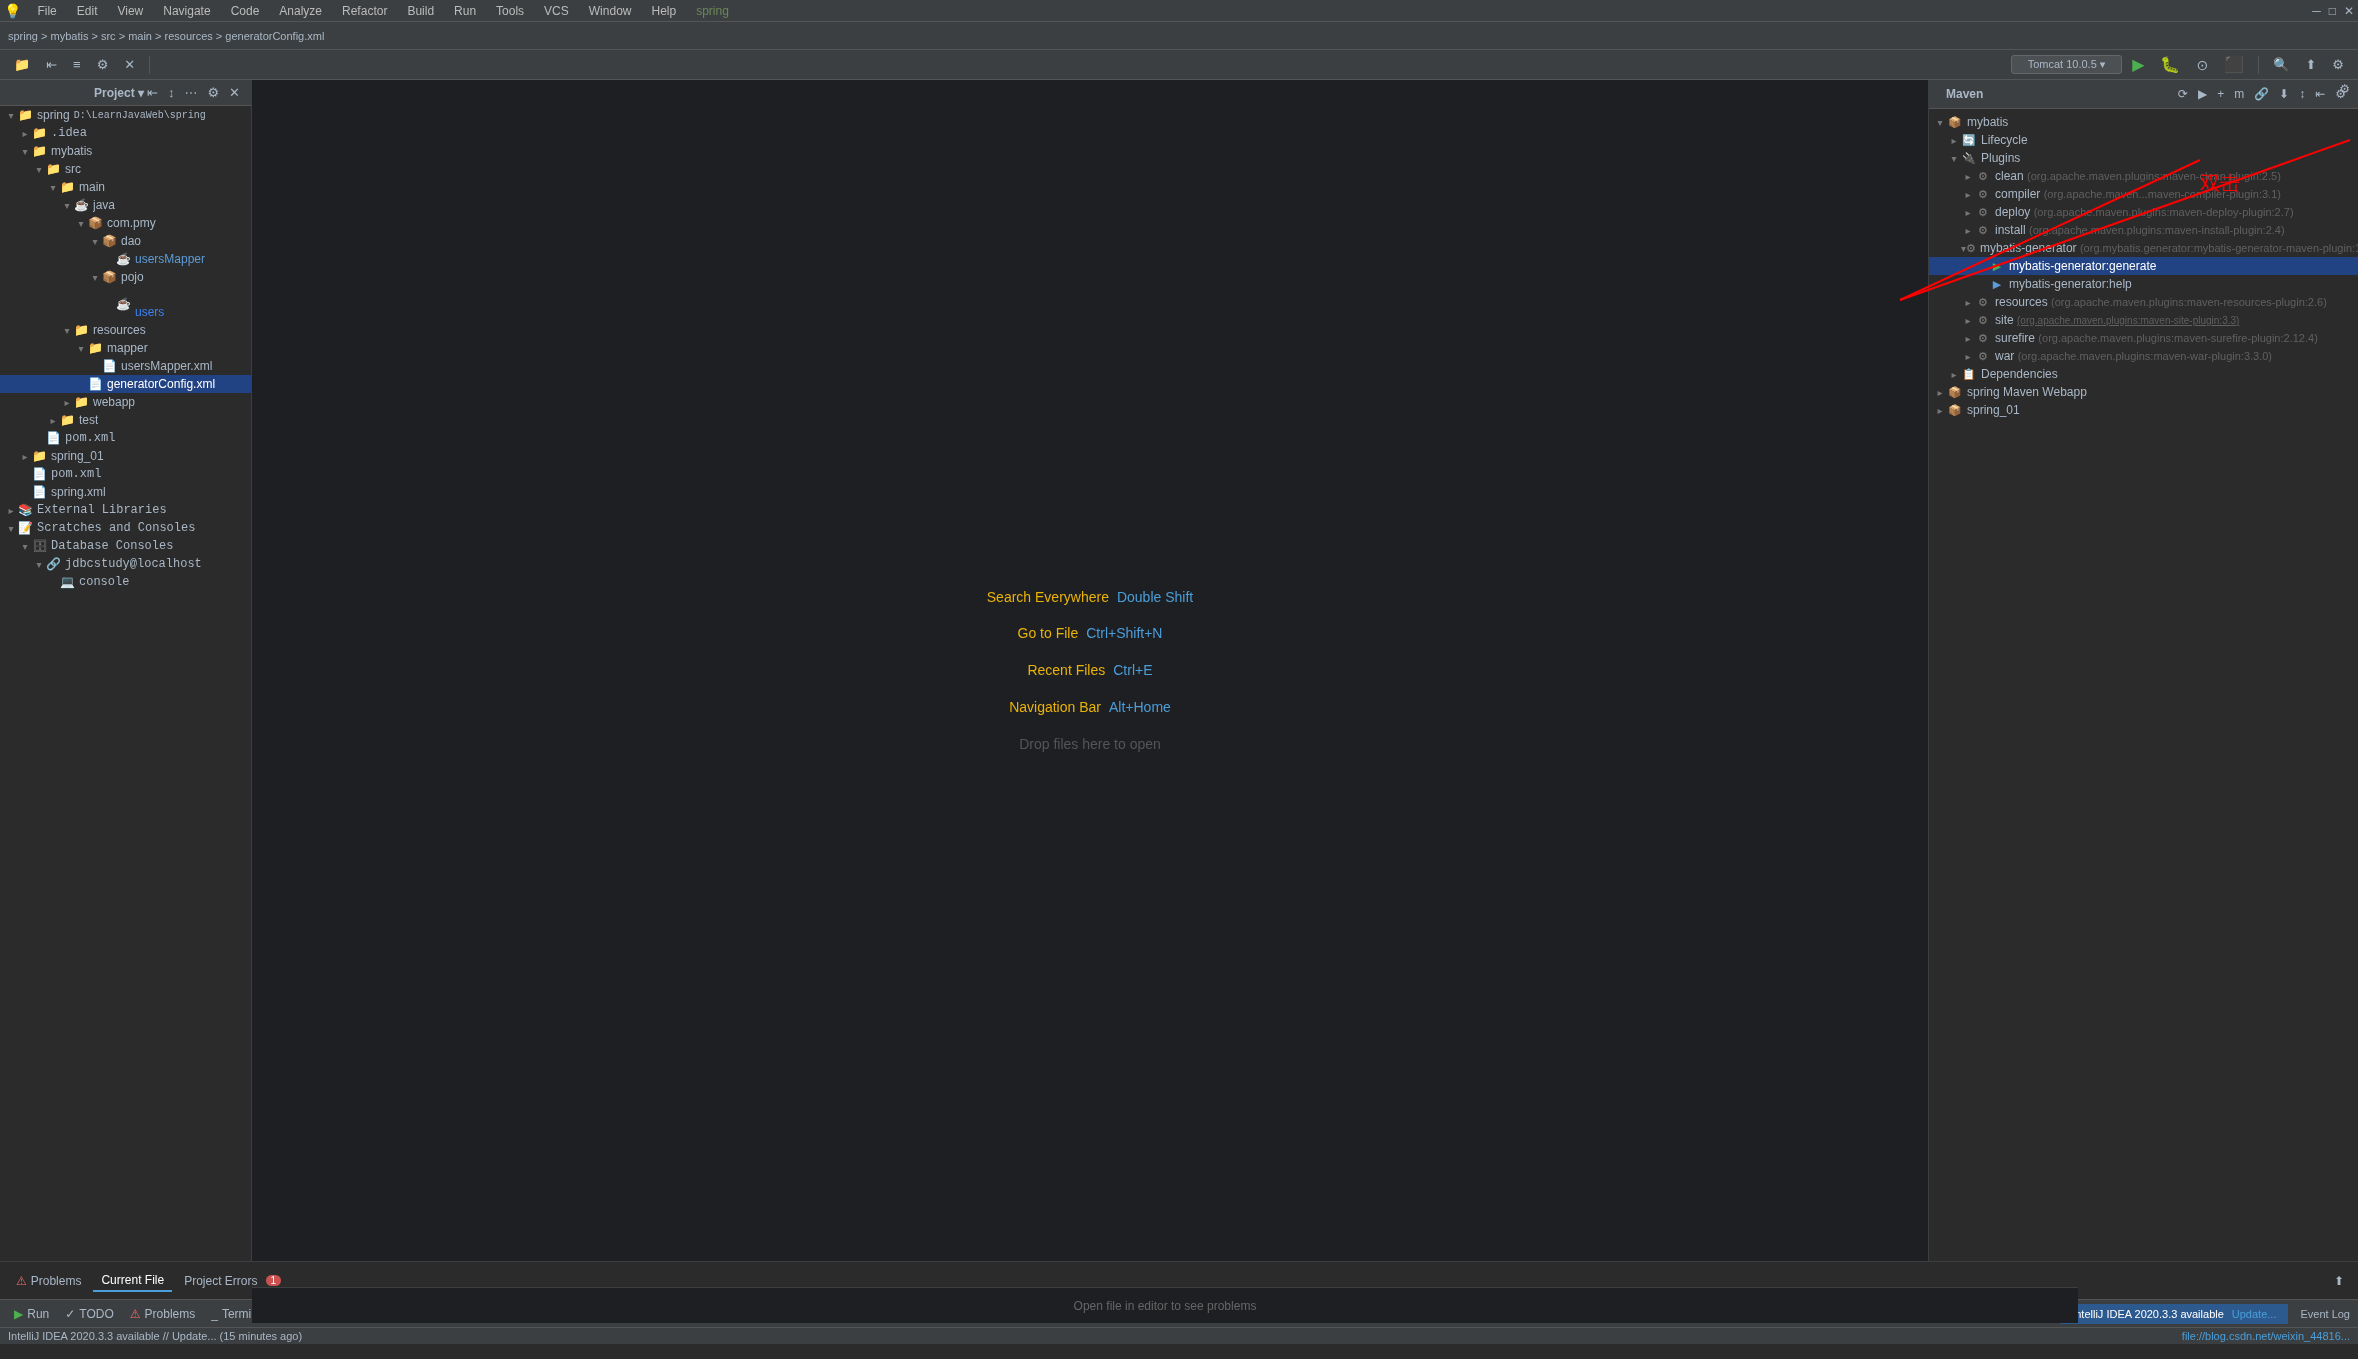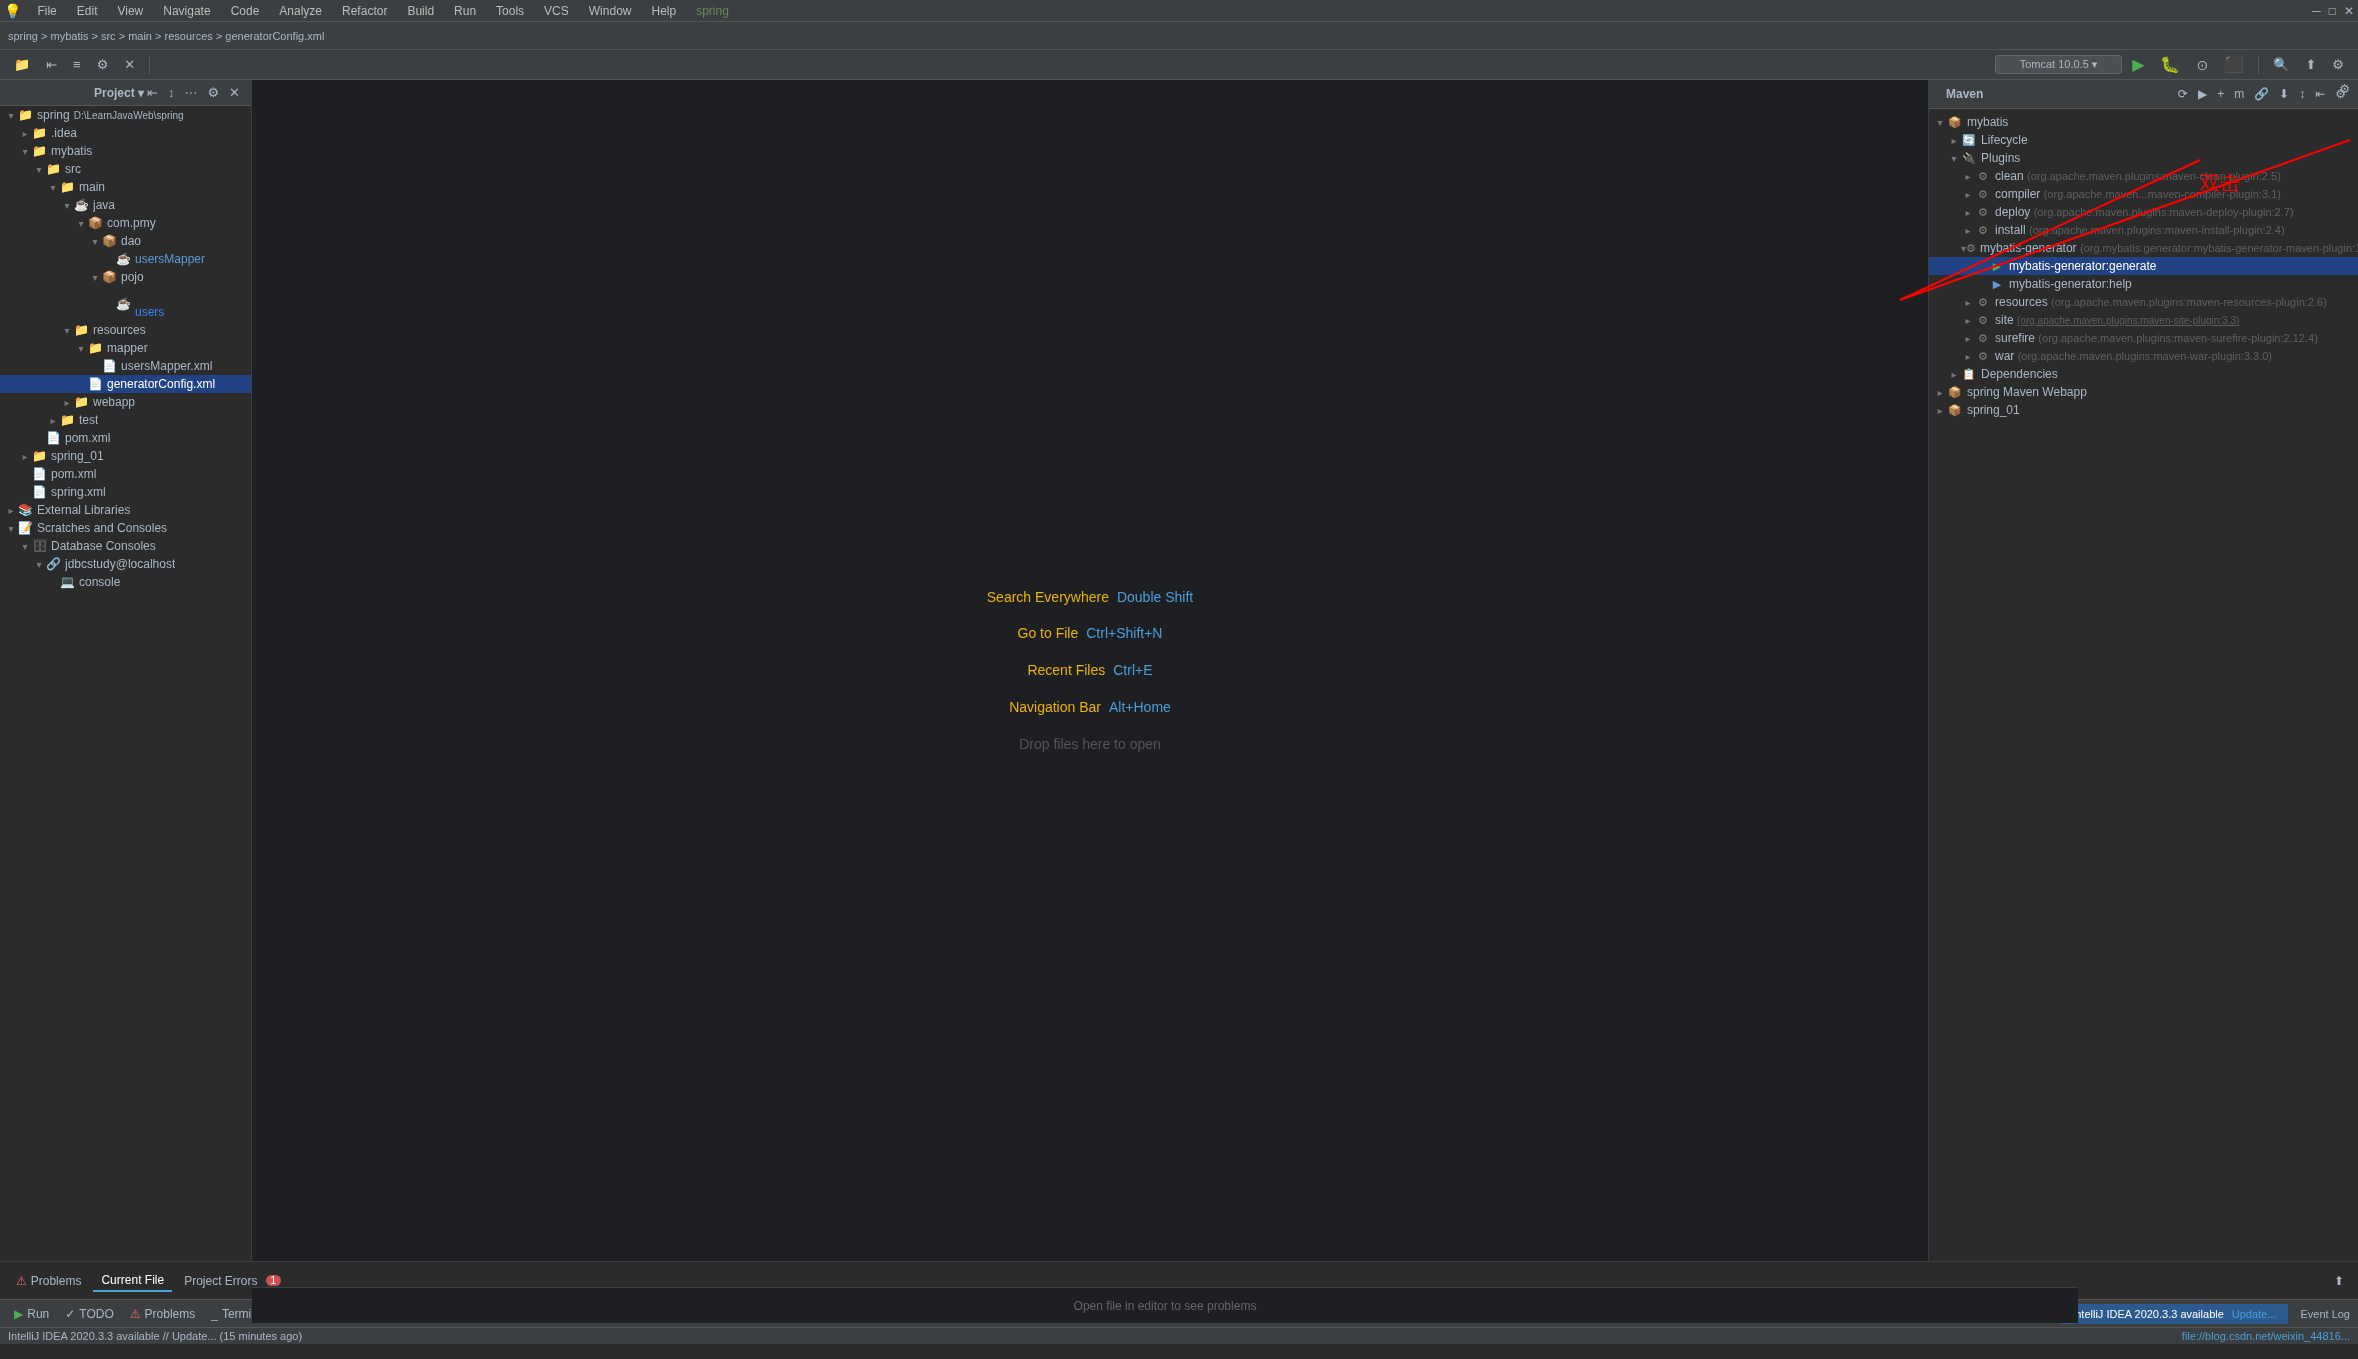"Tomcat 10.0.5 ▾" .run-config { padding: 2px 24px -> 2px 16px }
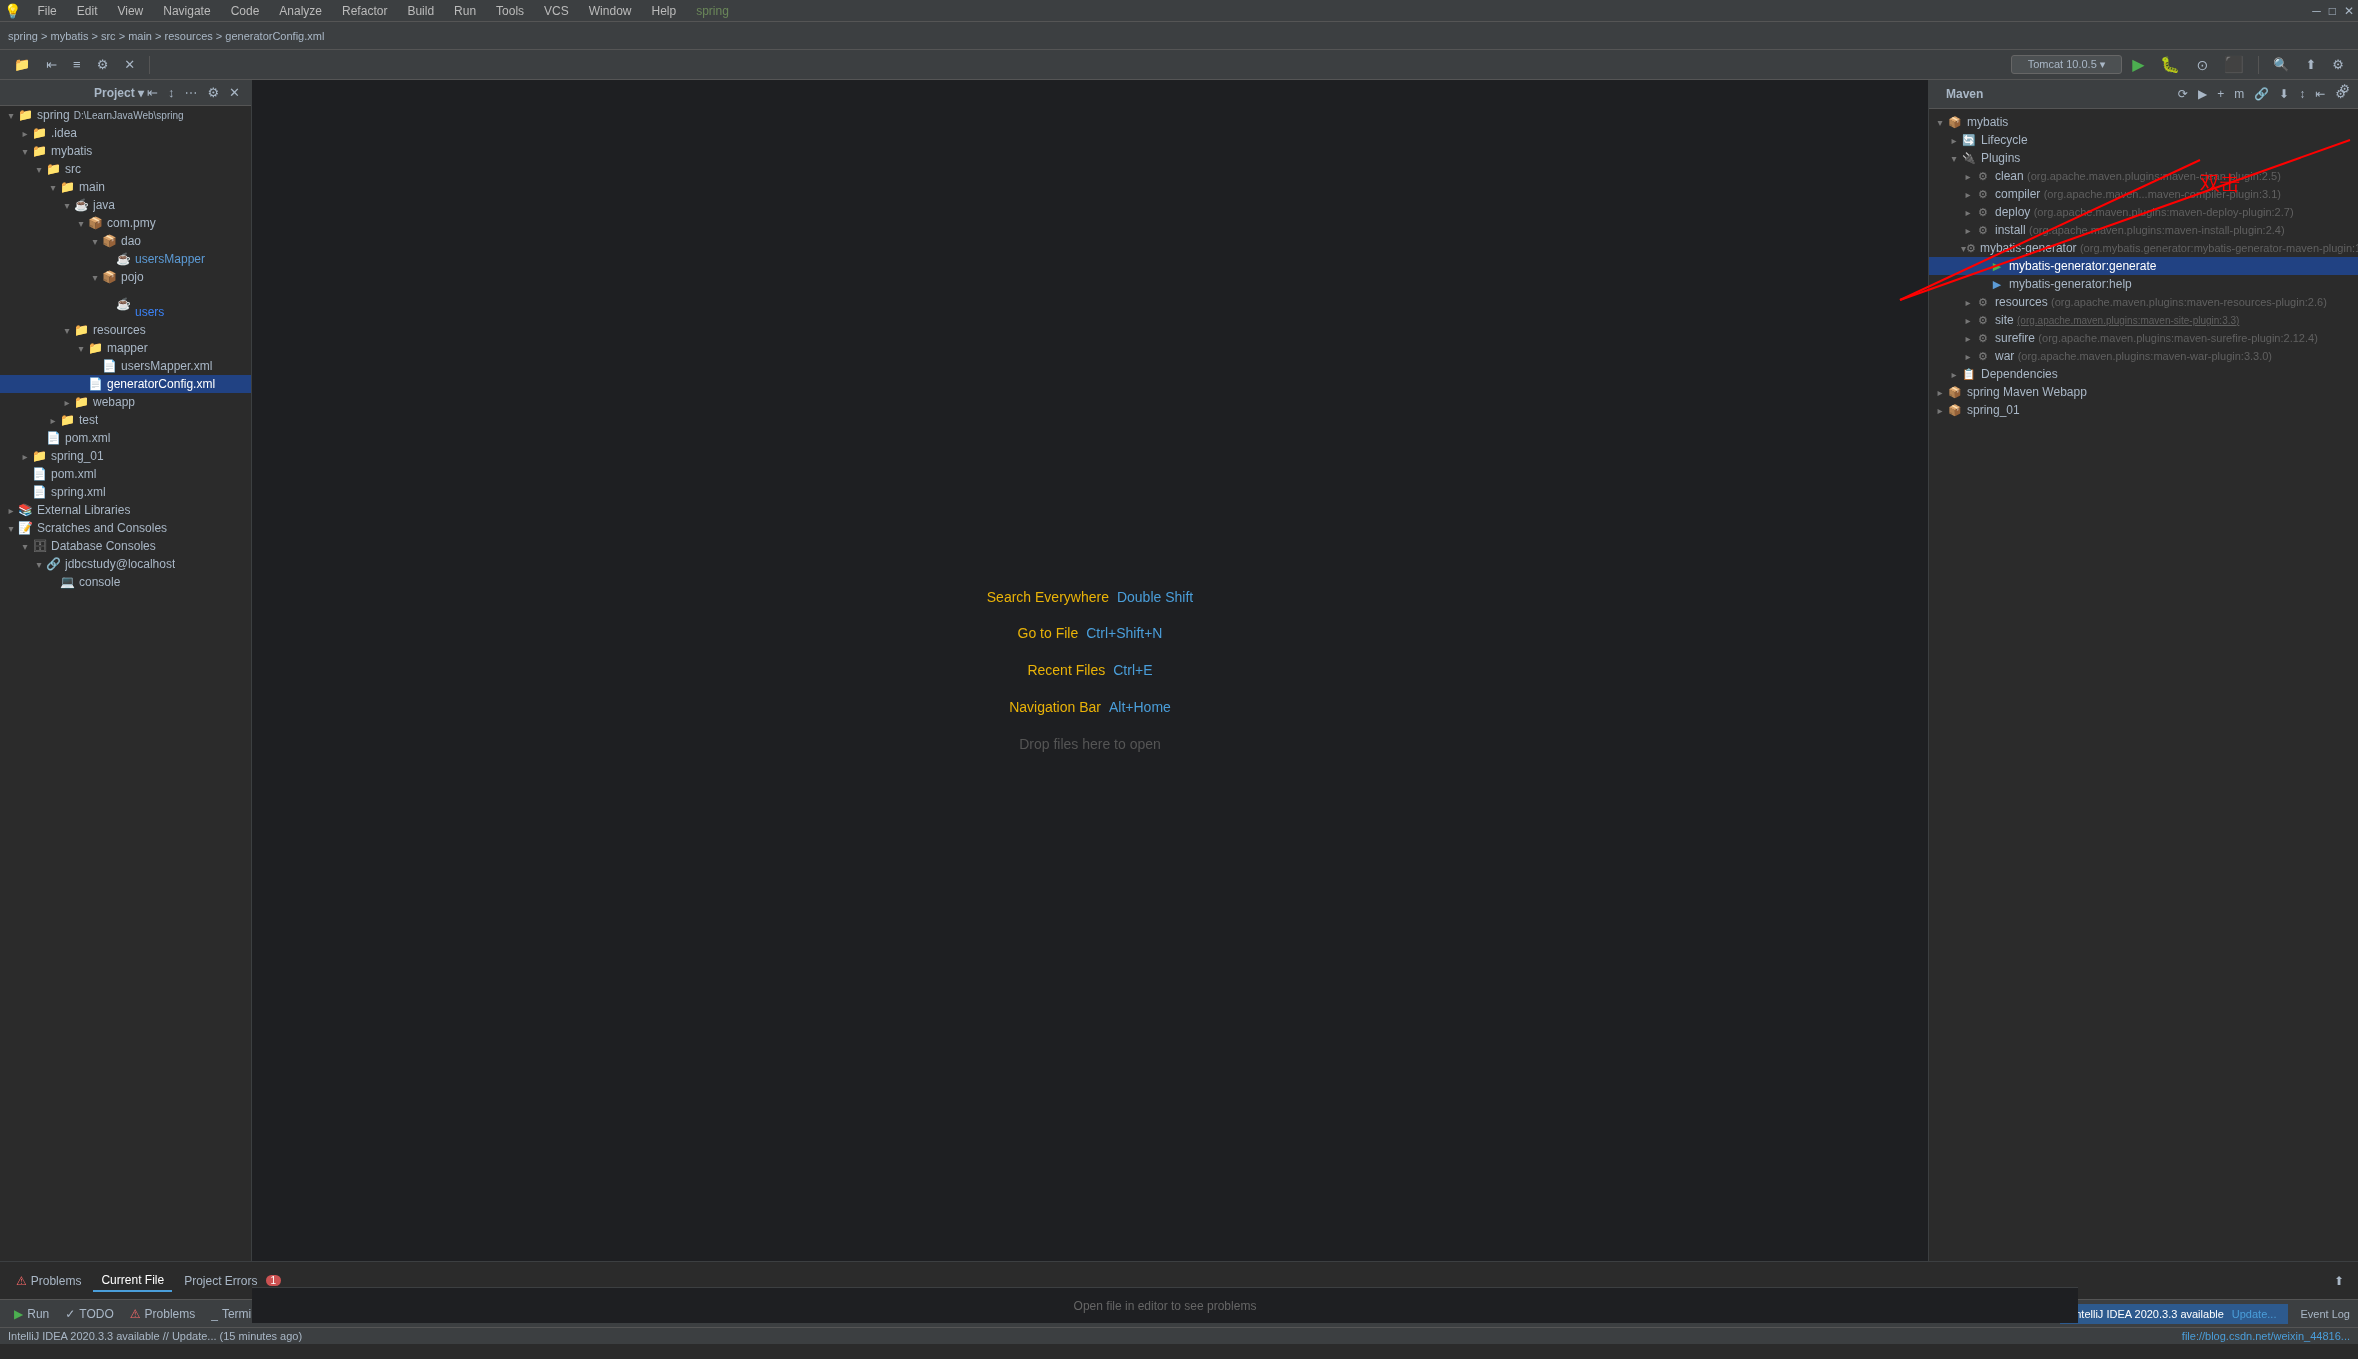"D:\LearnJavaWeb\spring" .color-gray { font-family: none -> Liberation Mono, monospace }
